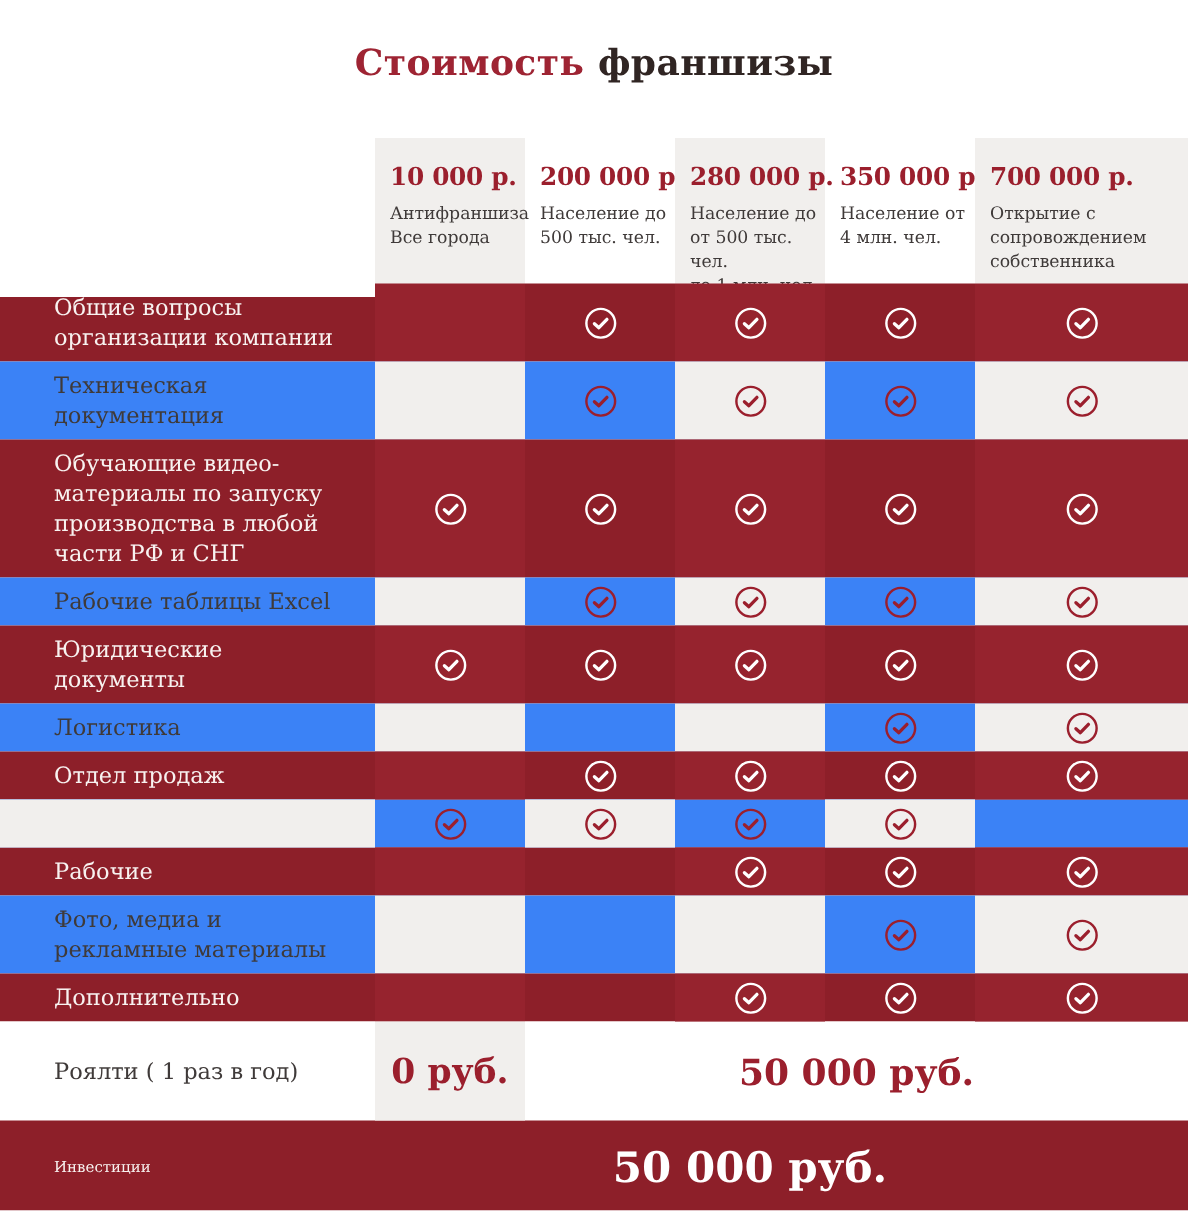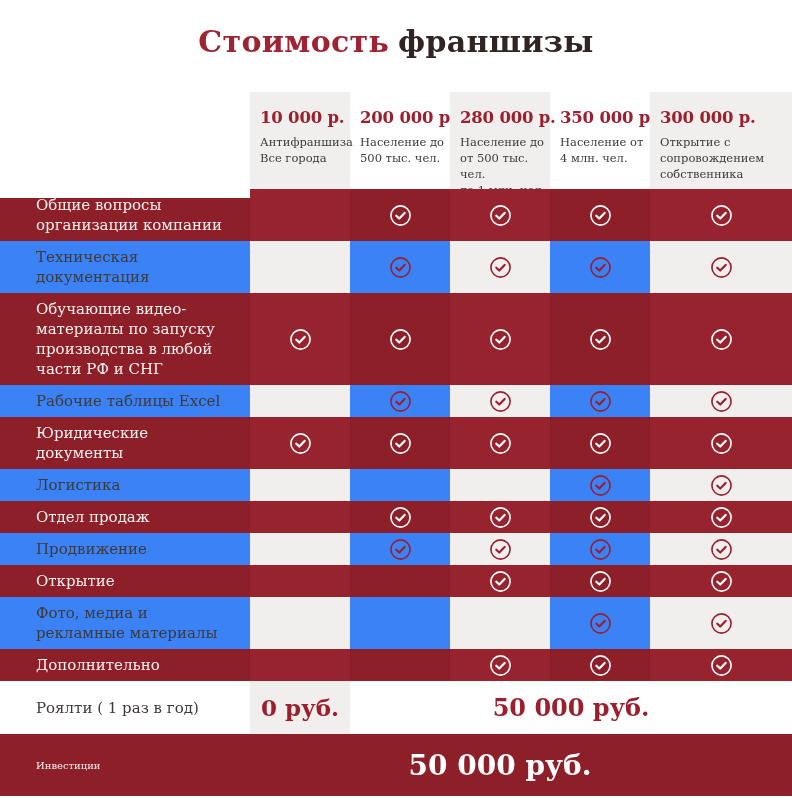"Стоимость" .title { font-size: 30px -> 24px }
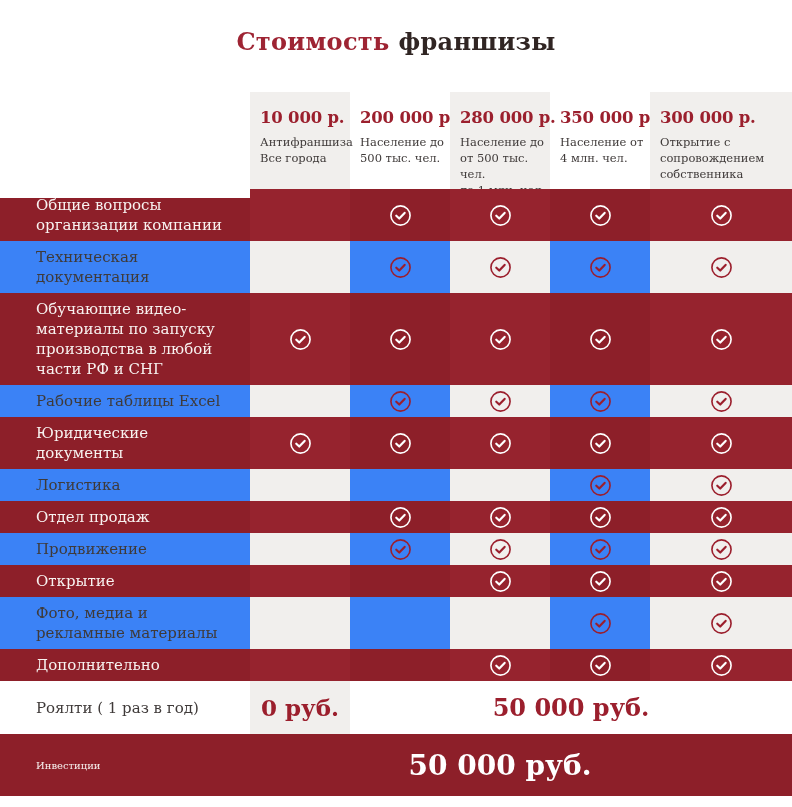"300 000 р." div.price { text: 300 000 -> 700 000 }
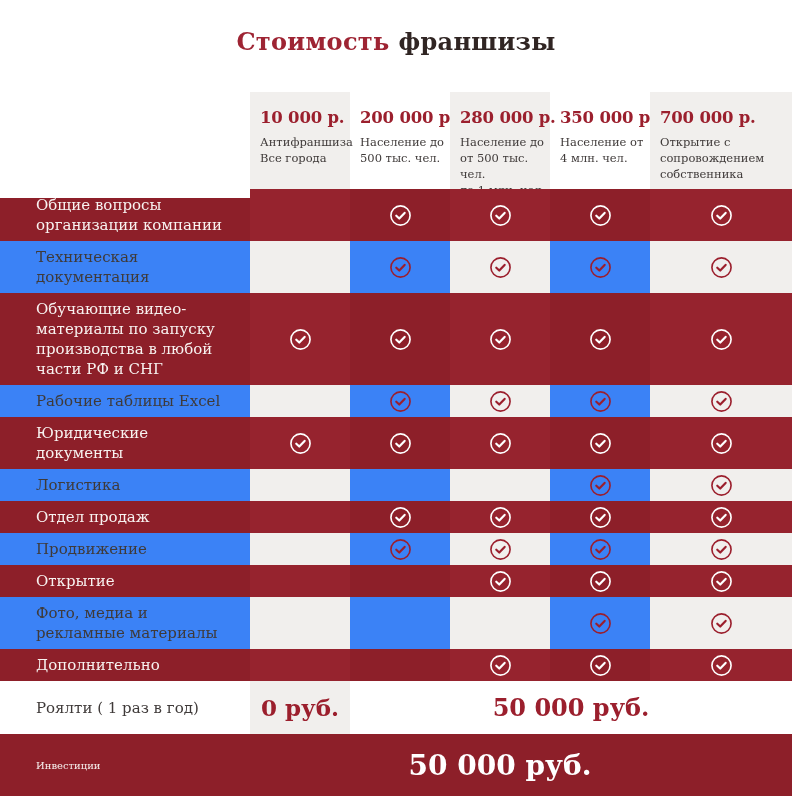"Продвижение" div.label { html: <div>Продвижение</div> -> none }
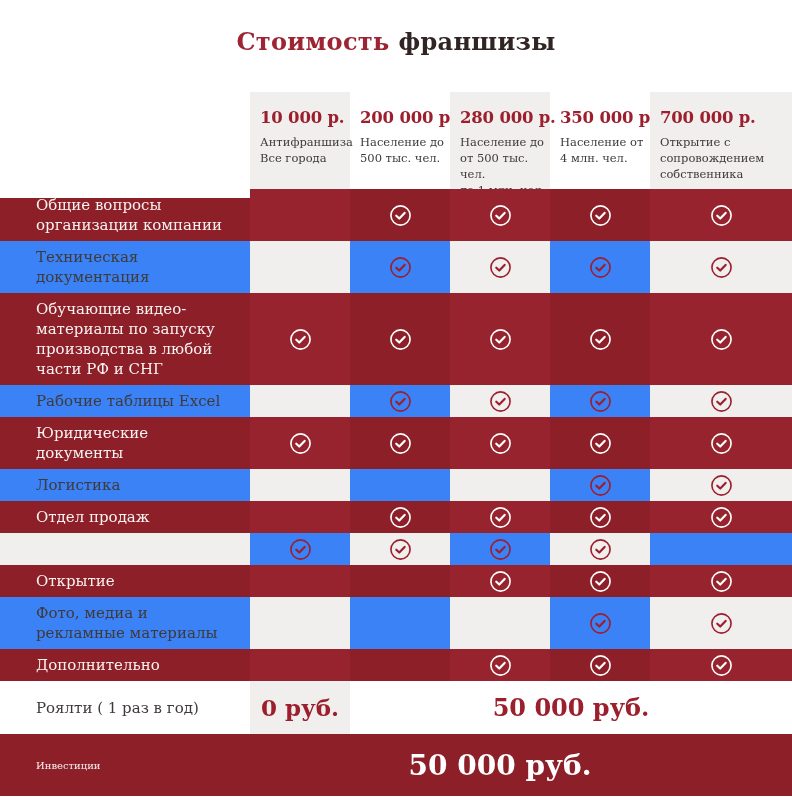"Открытие" div.label { text: Открытие -> Рабочие }
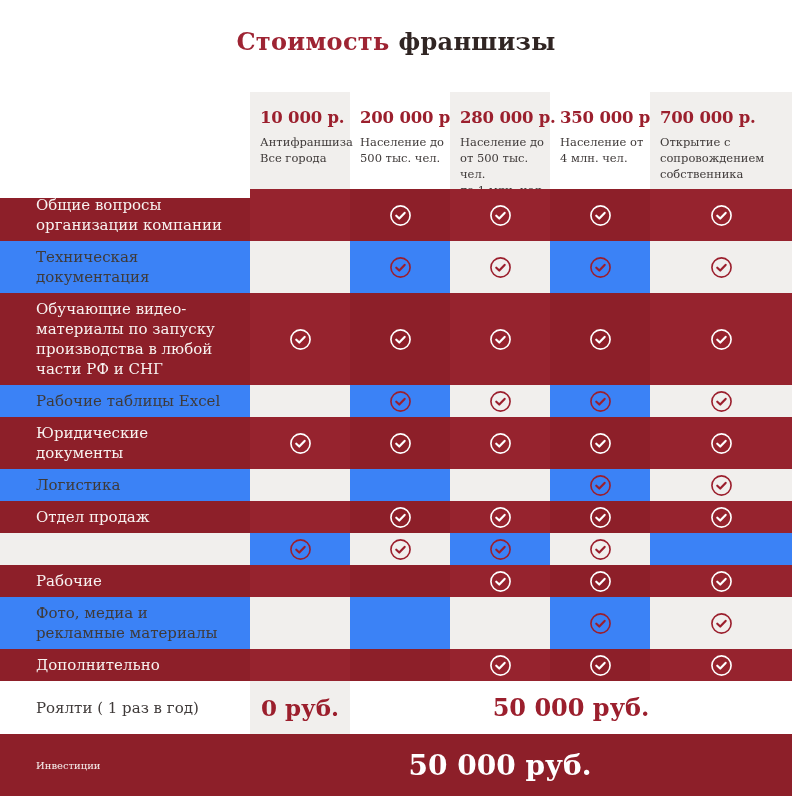"Роялти ( 1 раз в" .royalty { height: 53px -> 66px }
